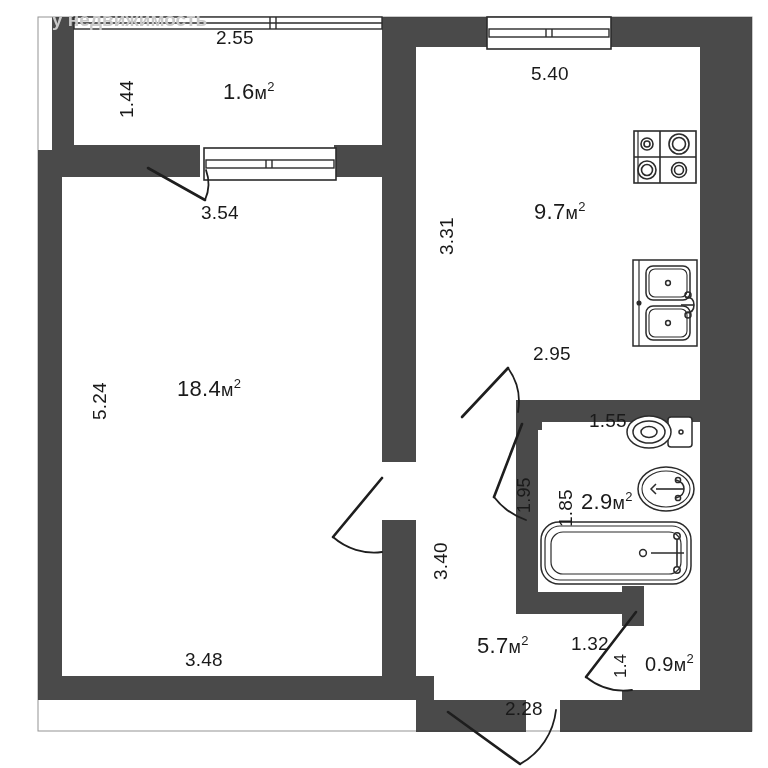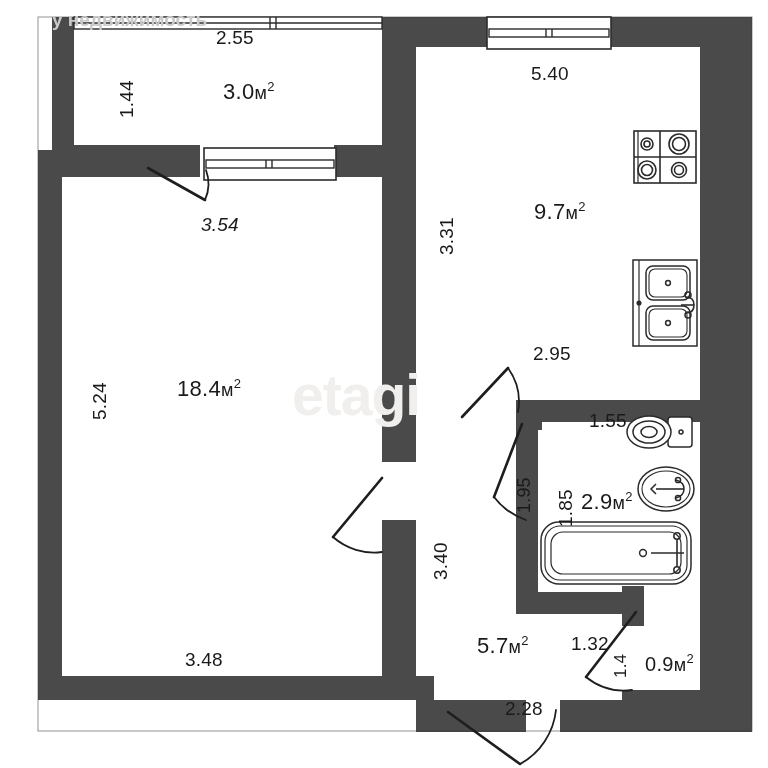"3.0" span { text: 3.0 -> 1.6 }
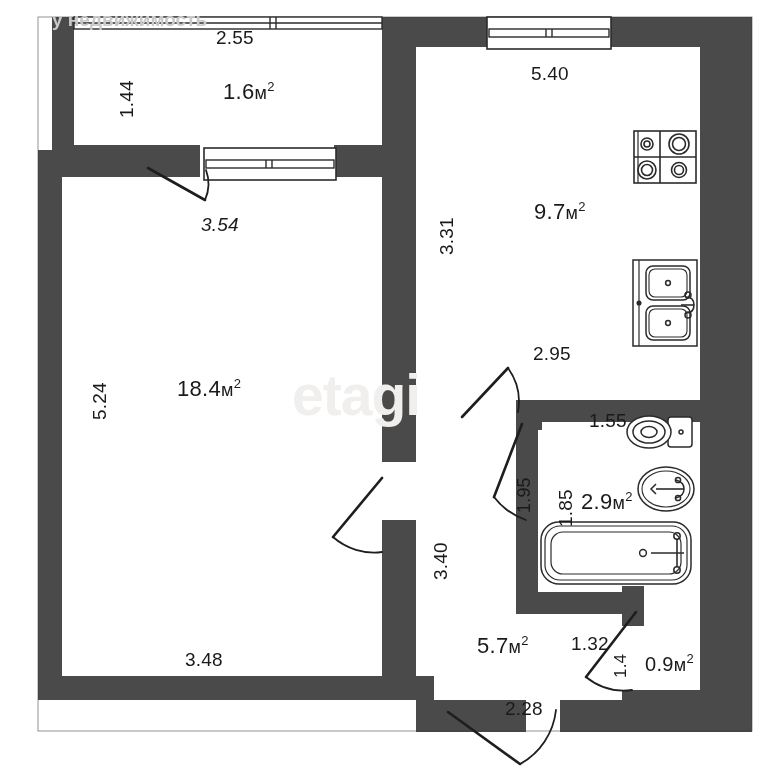"3.54" div.lbl { font-style: italic -> none; top: 215px -> 203px }
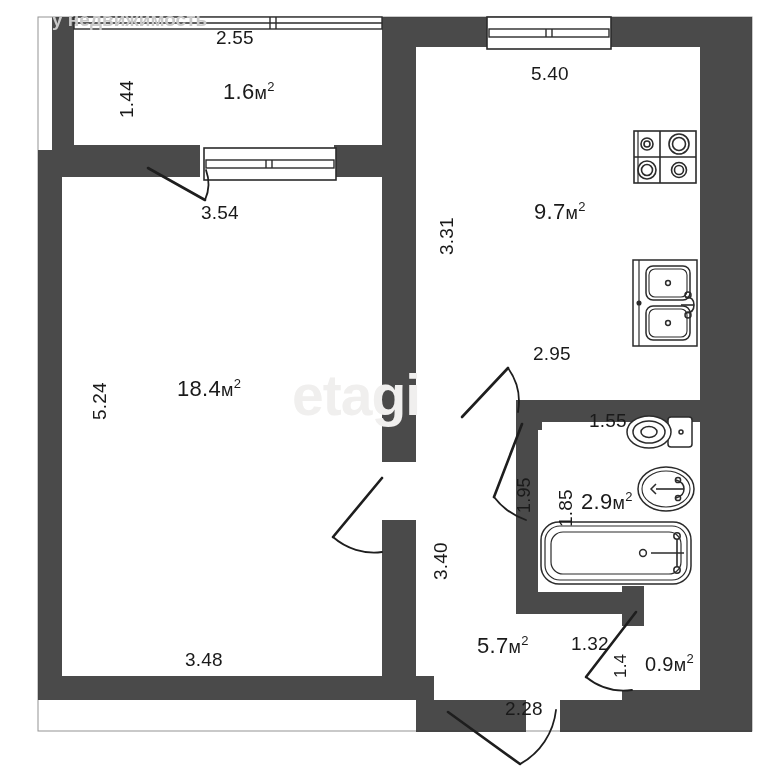"etagi" div.wm-center { html: <div>etagi</div> -> none }
